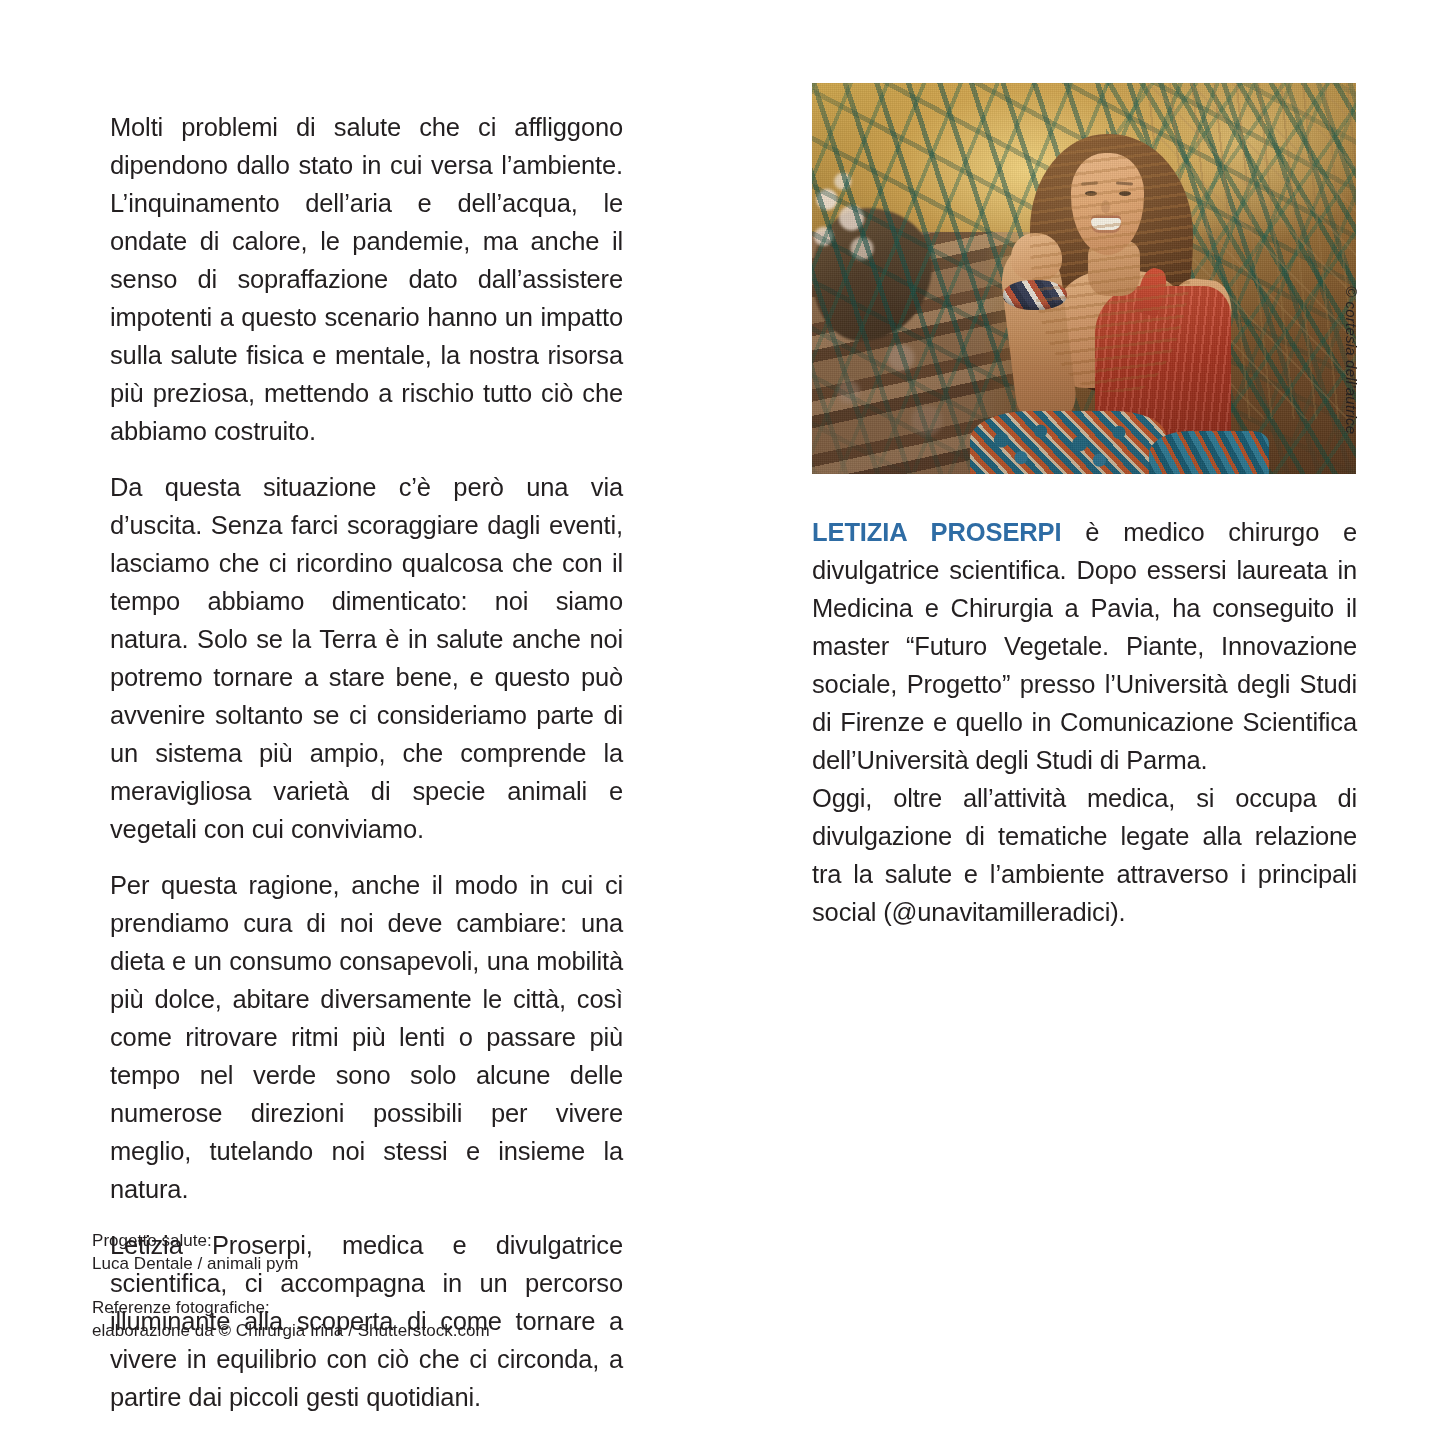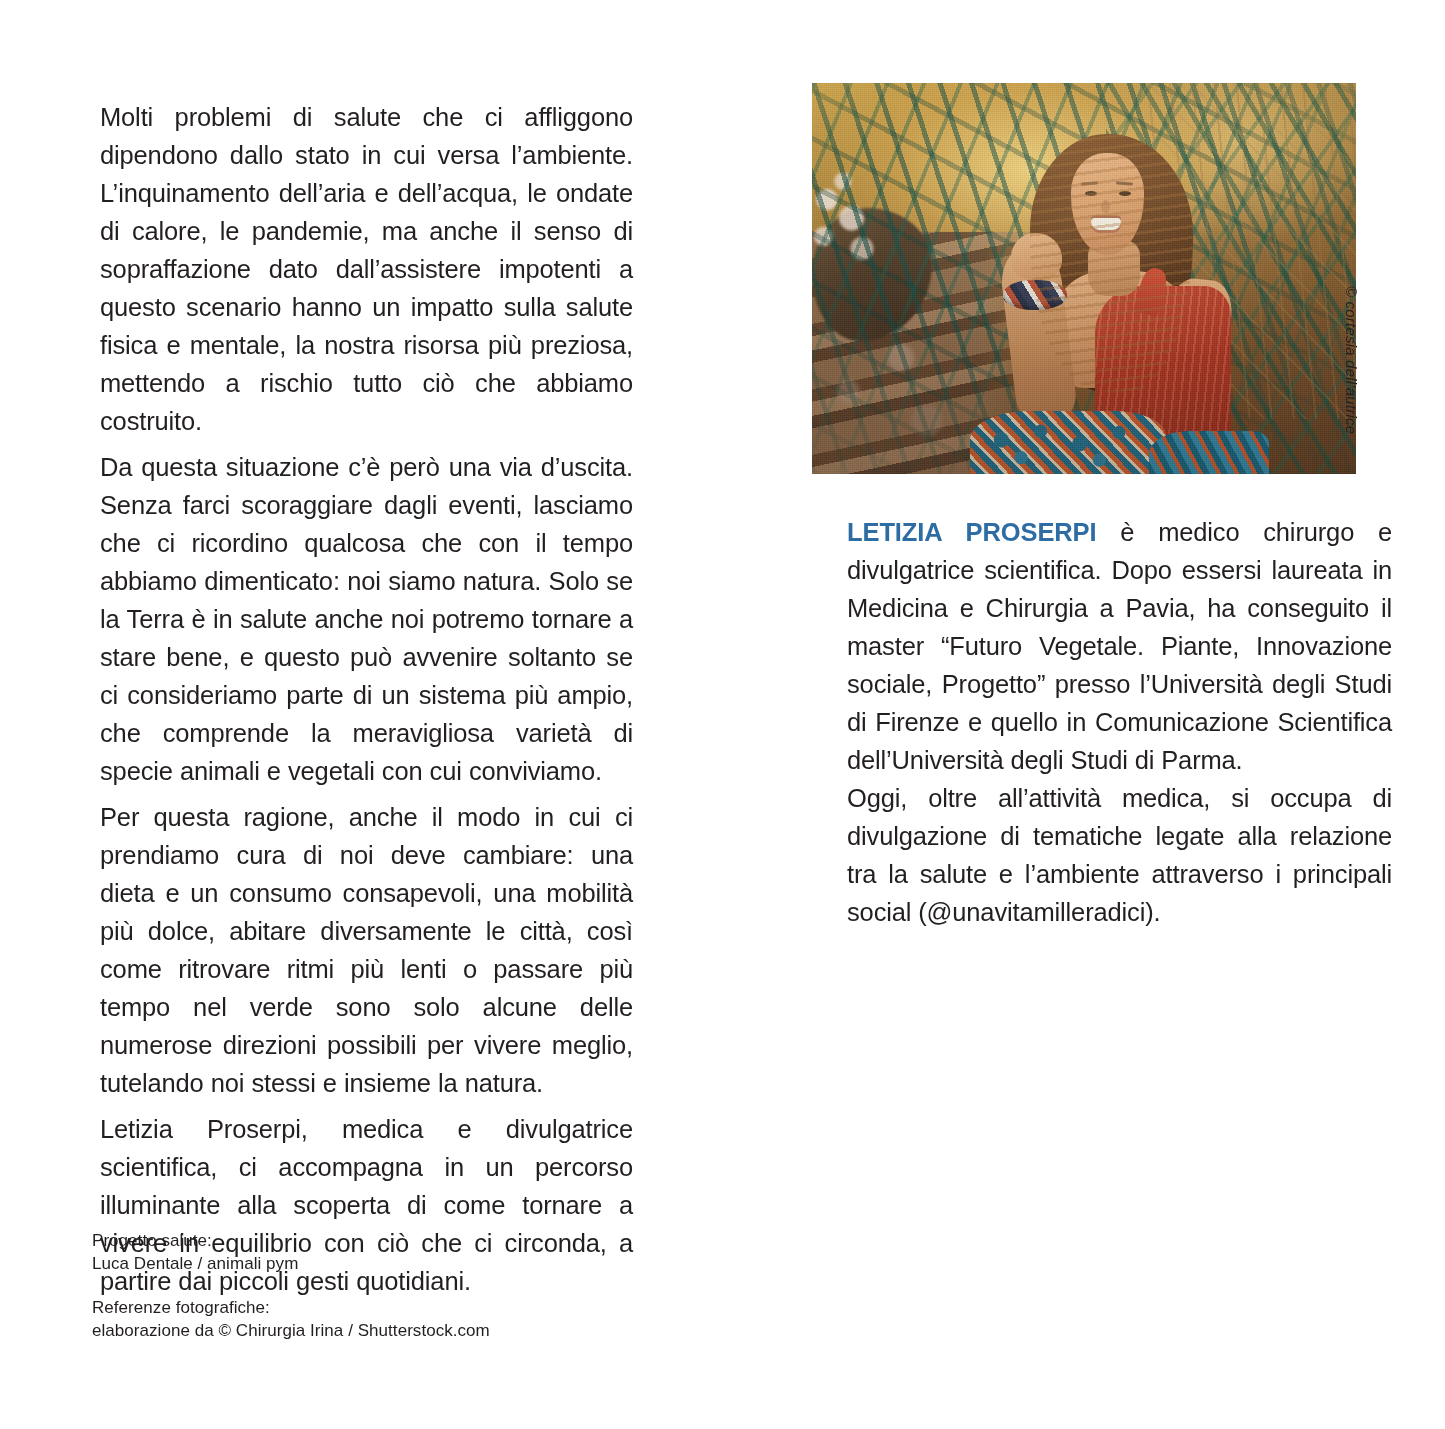"Molti problemi di salute che" .blurb-para { margin: 8px -> 18px }
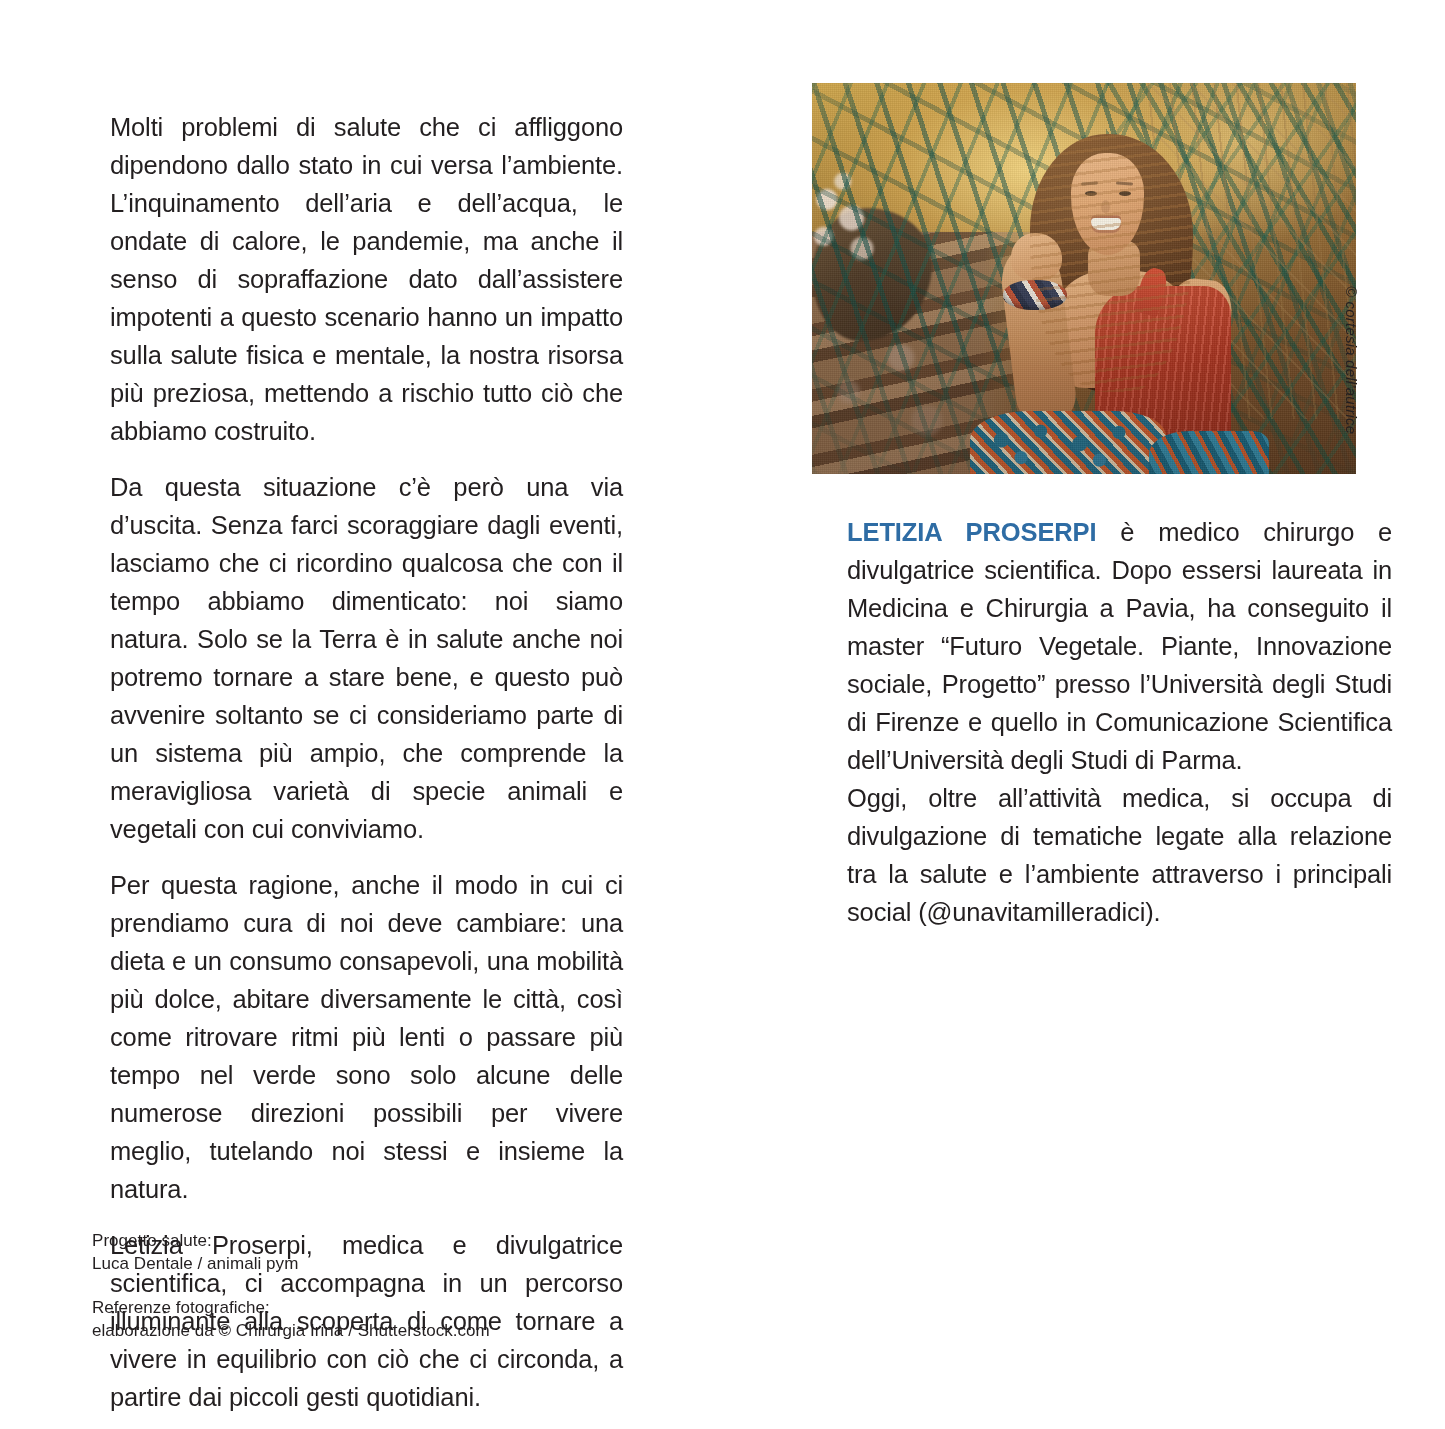"LETIZIA PROSERPI è medico chirurgo" #bio-column { left: 847px -> 812px }
